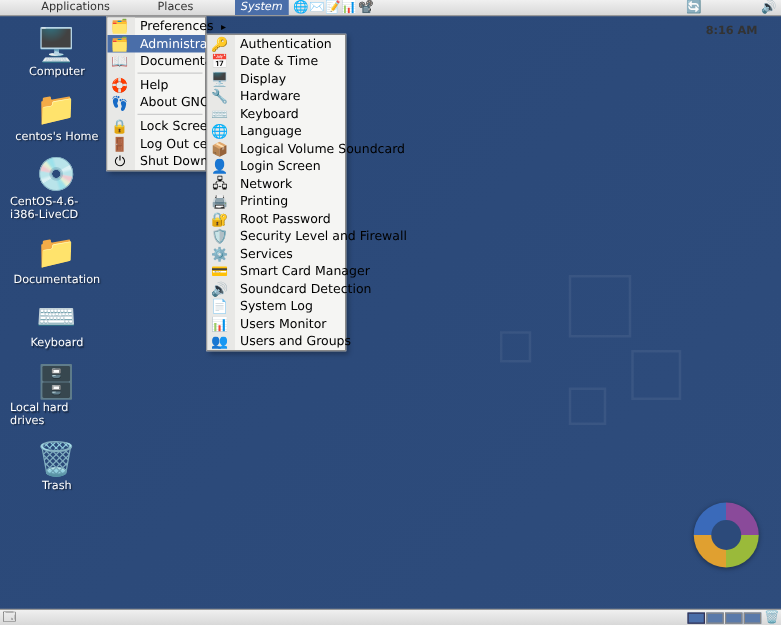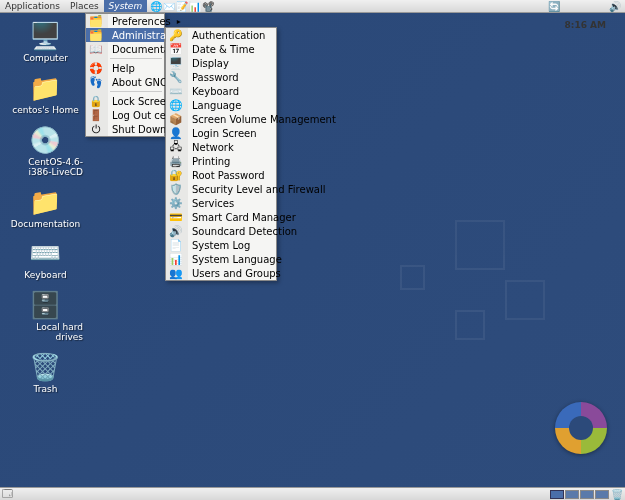"Applications" .panel-menu { margin-left: none -> 28px }
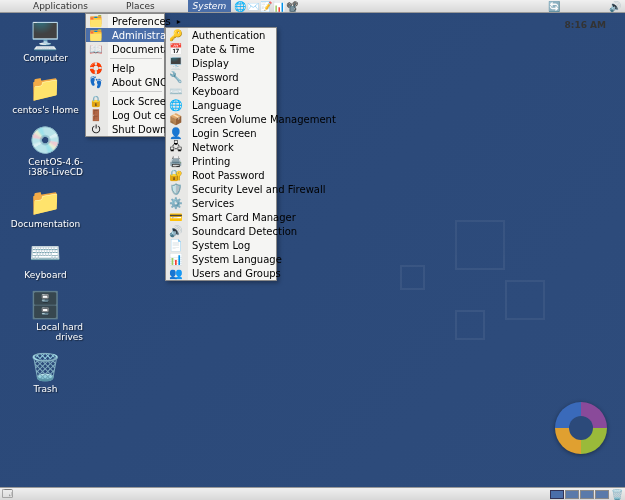"Computer" .di-label { text-align: right -> left }
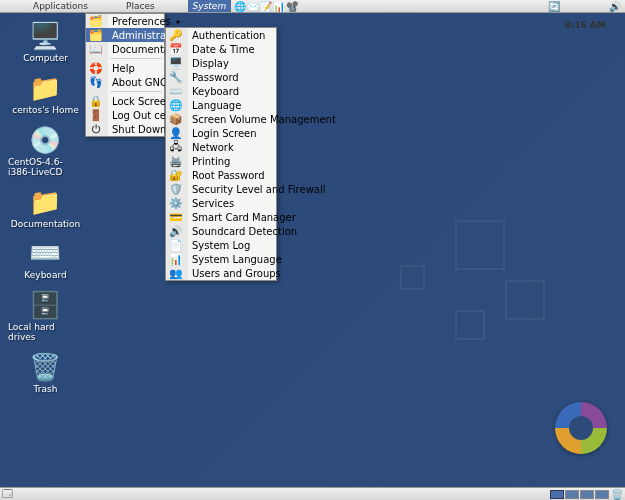"Password" span { text: Password -> Hardware }
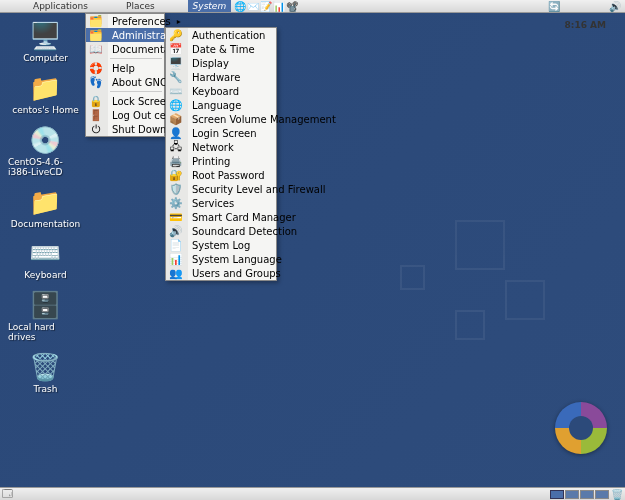"Screen Volume Management" span { text: Screen Volume Management -> Logical Volume Soundcard }
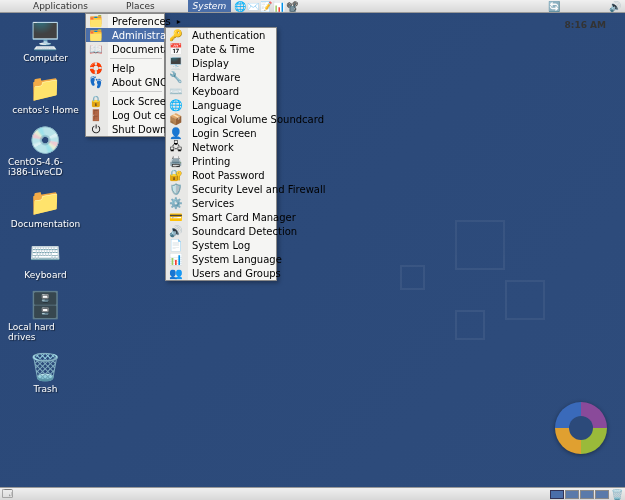"System Language" span { text: System Language -> Users Monitor }
